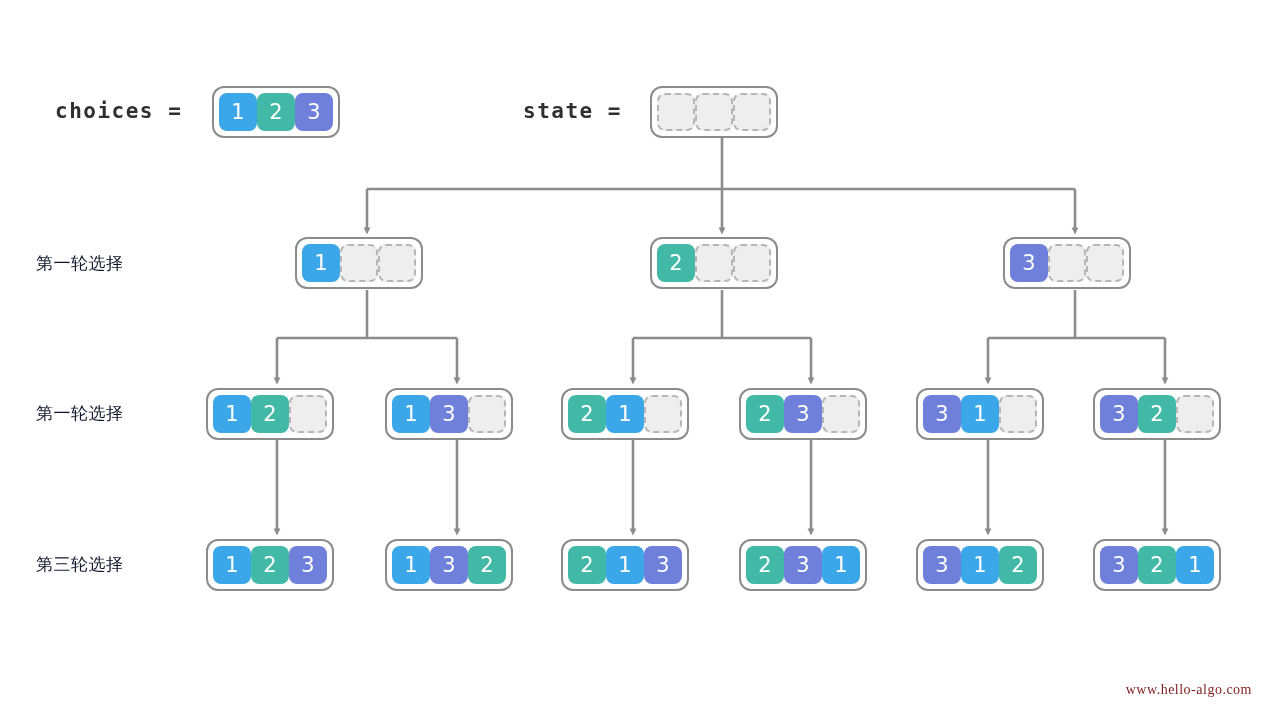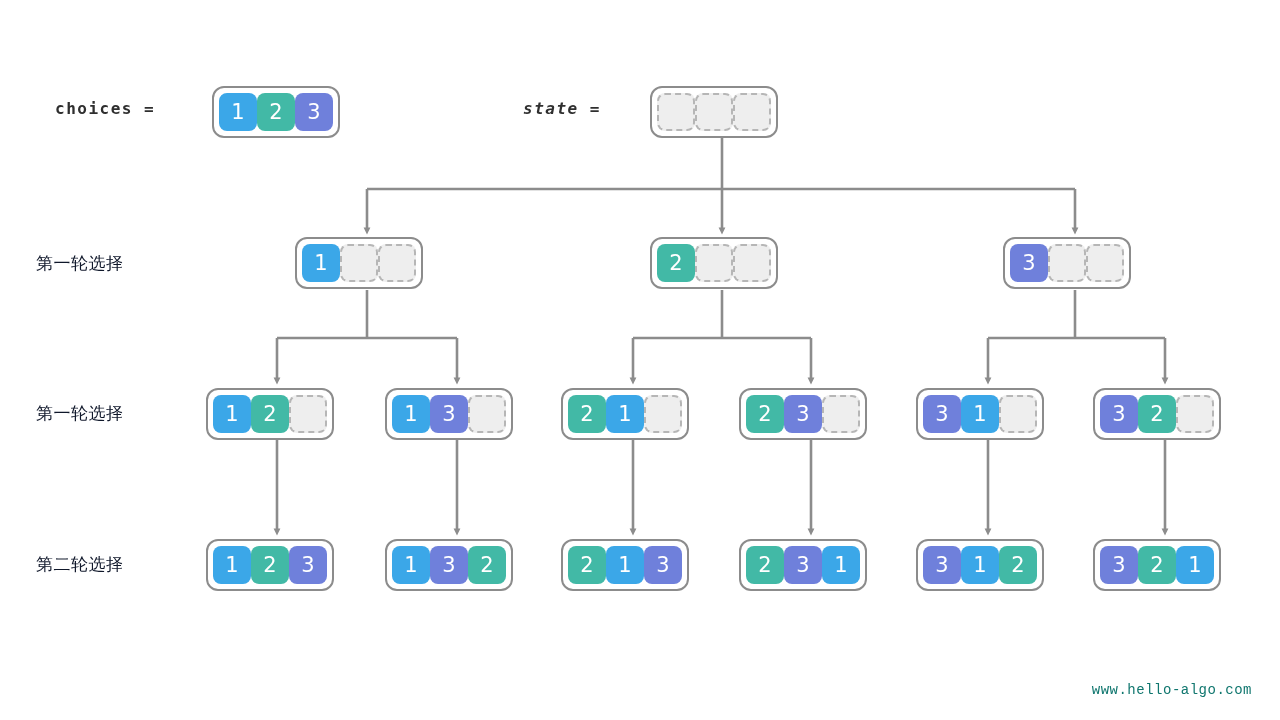"choices =" .var-label { font-size: 16px -> 21px }
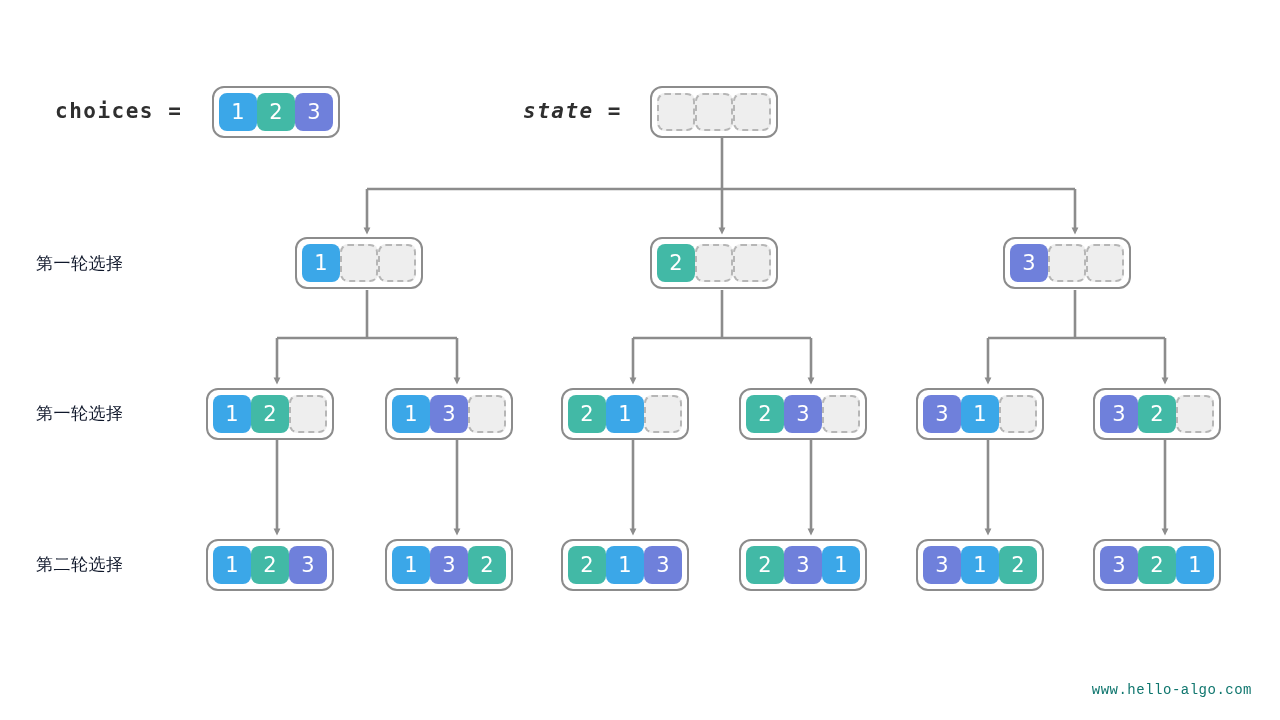"state =" #label-state { font-style: italic -> none }
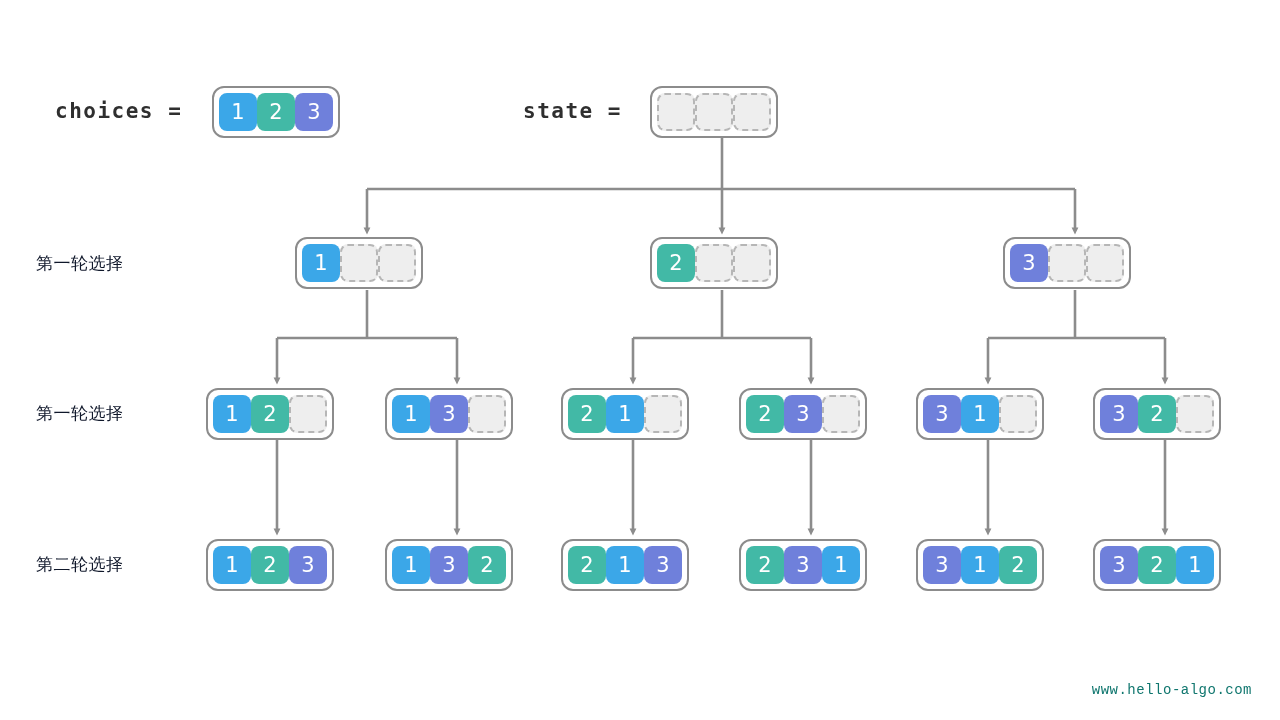"第二轮选择" div.row-label { text: 二 -> 三 }
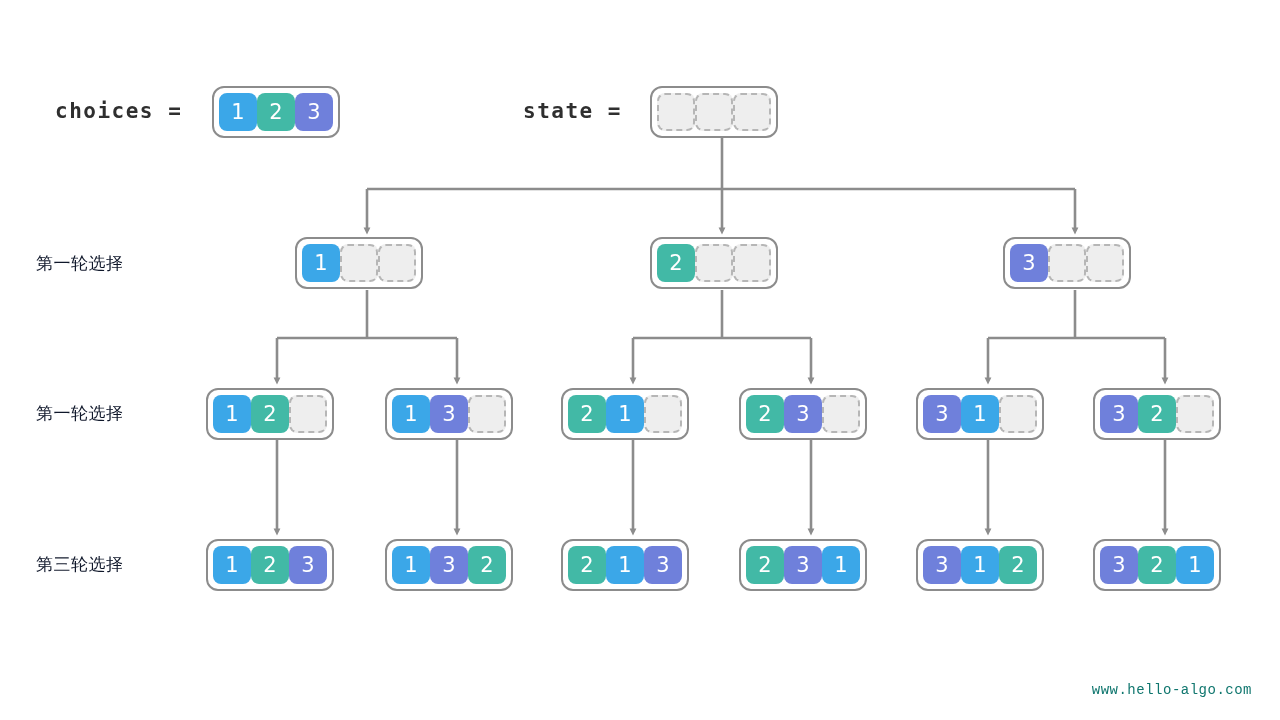"www.hello-algo.com" #watermark { color: #0f766e -> #7f1d1d; font-family: Liberation Mono, monospace -> Liberation Serif, serif }
